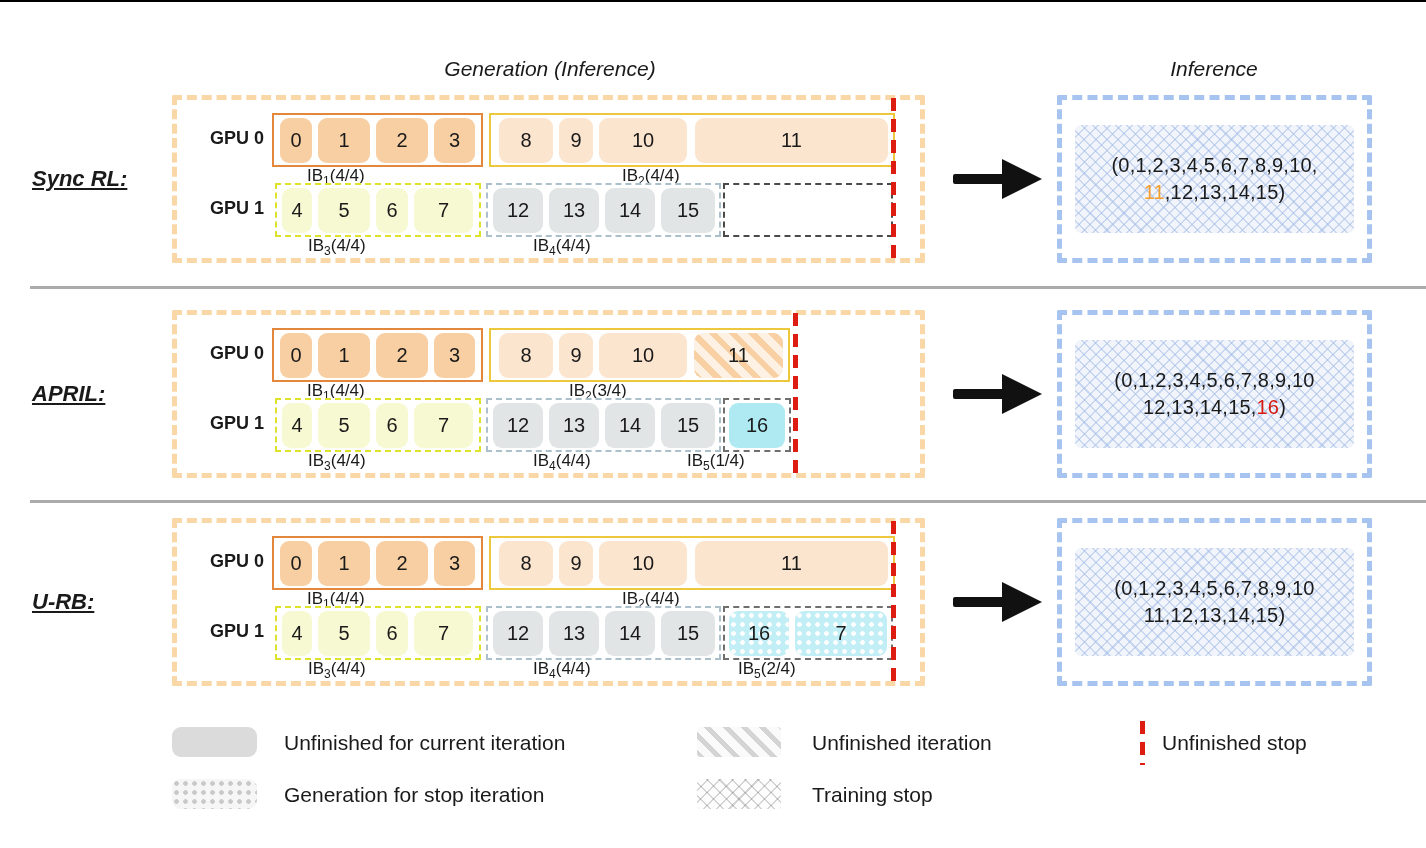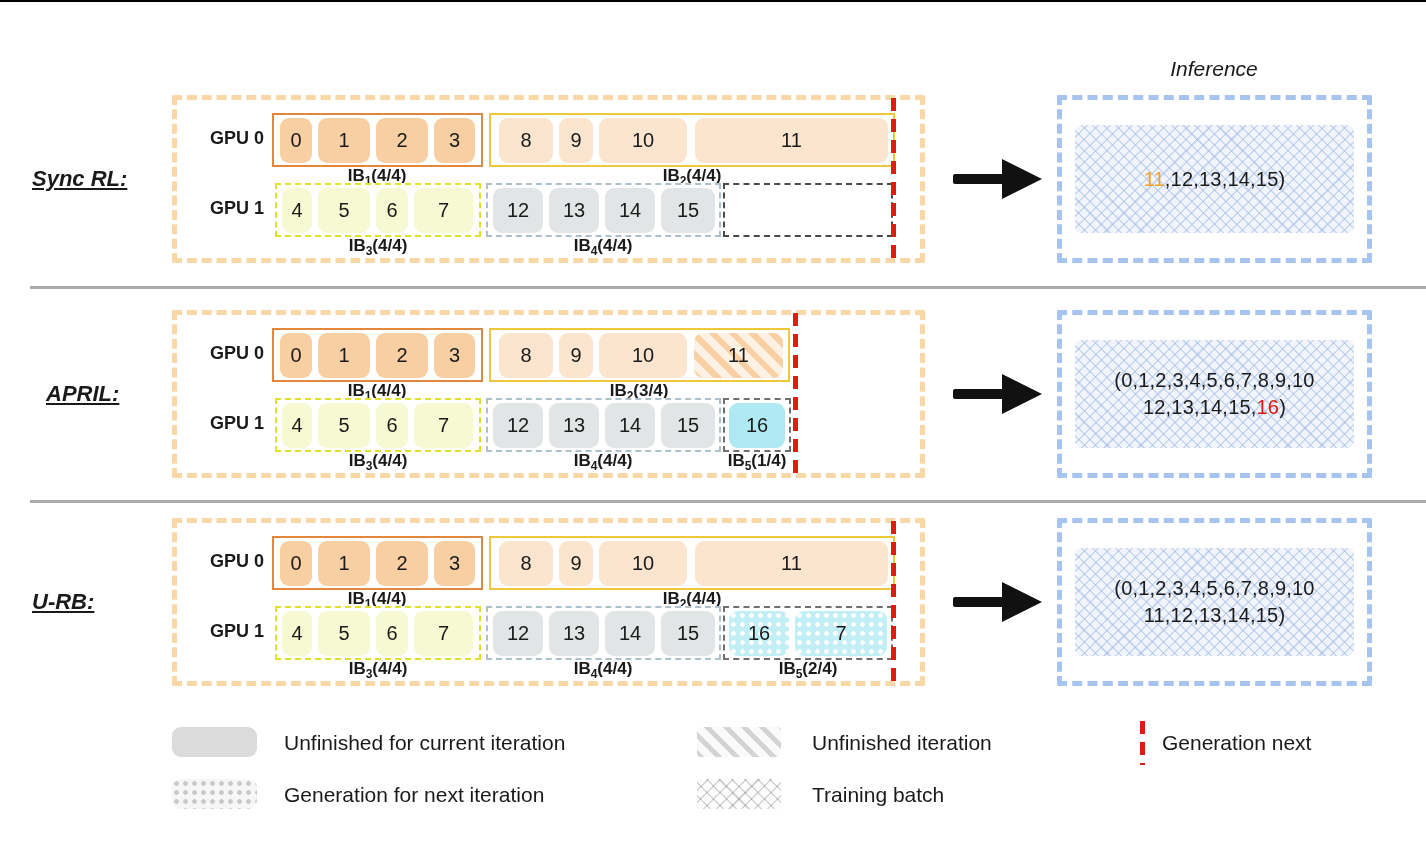"Generation (Inference)" div.hdr { html: none -> <div>Generation (Inference)</div> }
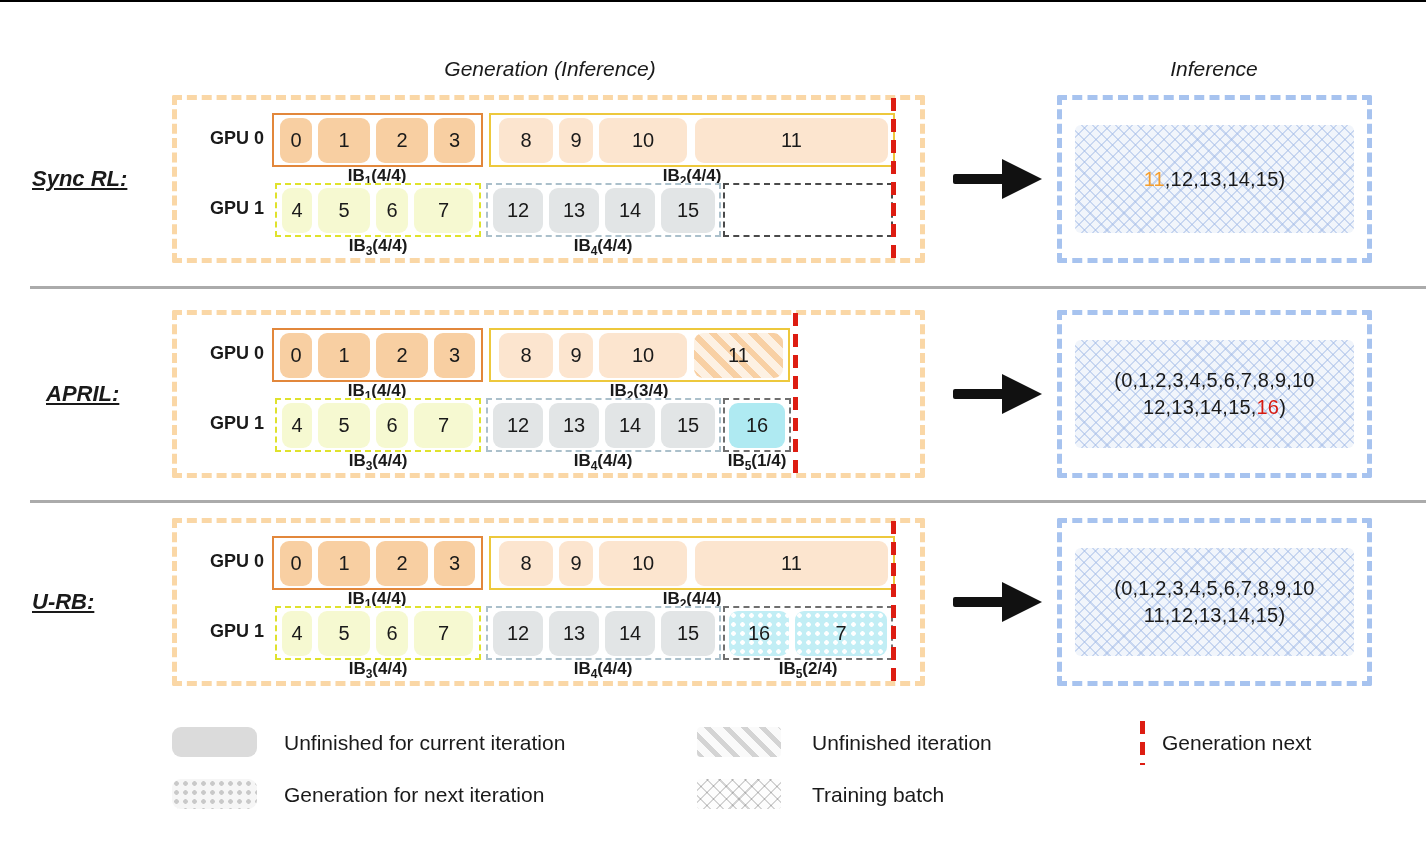"IB1(4/4)" .ib-label { font-weight: bold -> none; text-align: center -> none }
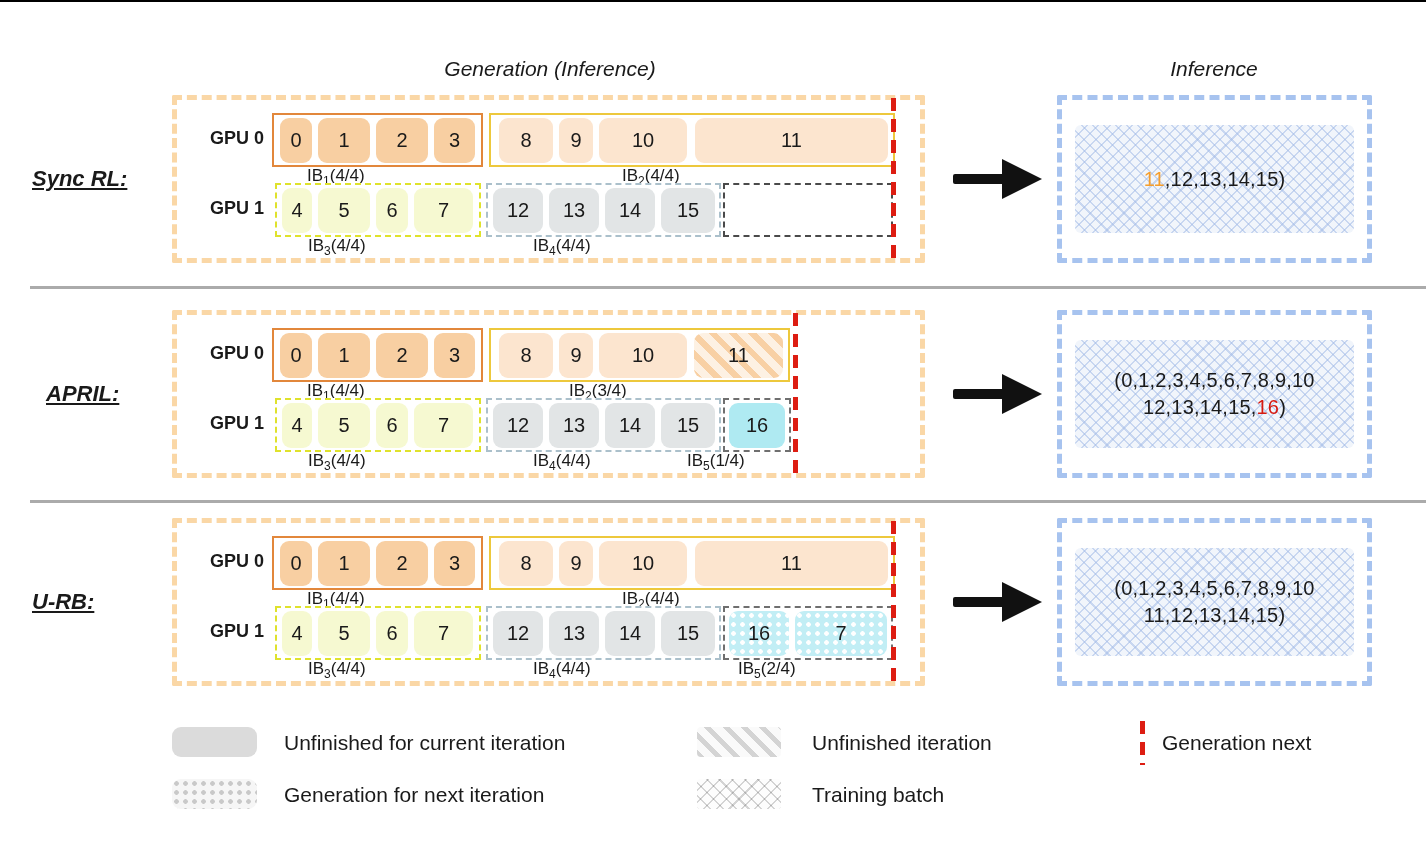"(0,1,2,3,4,5,6,7,8,9,10," div { html: none -> <div><span>(0,1,2,3,4,5,6,7,8,9,10,</span></div> }
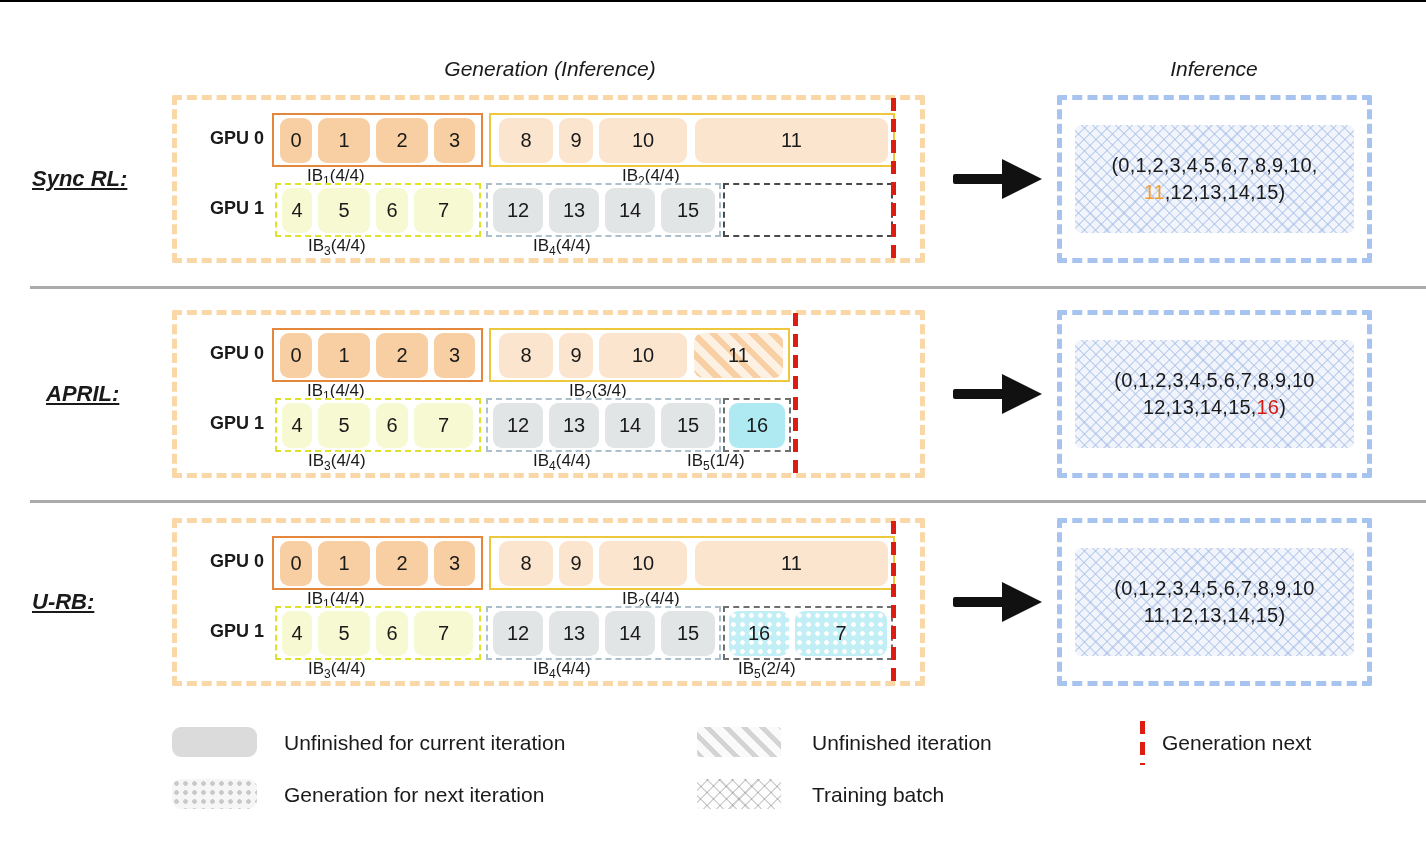"APRIL:" div.row-label { left: 46px -> 32px }
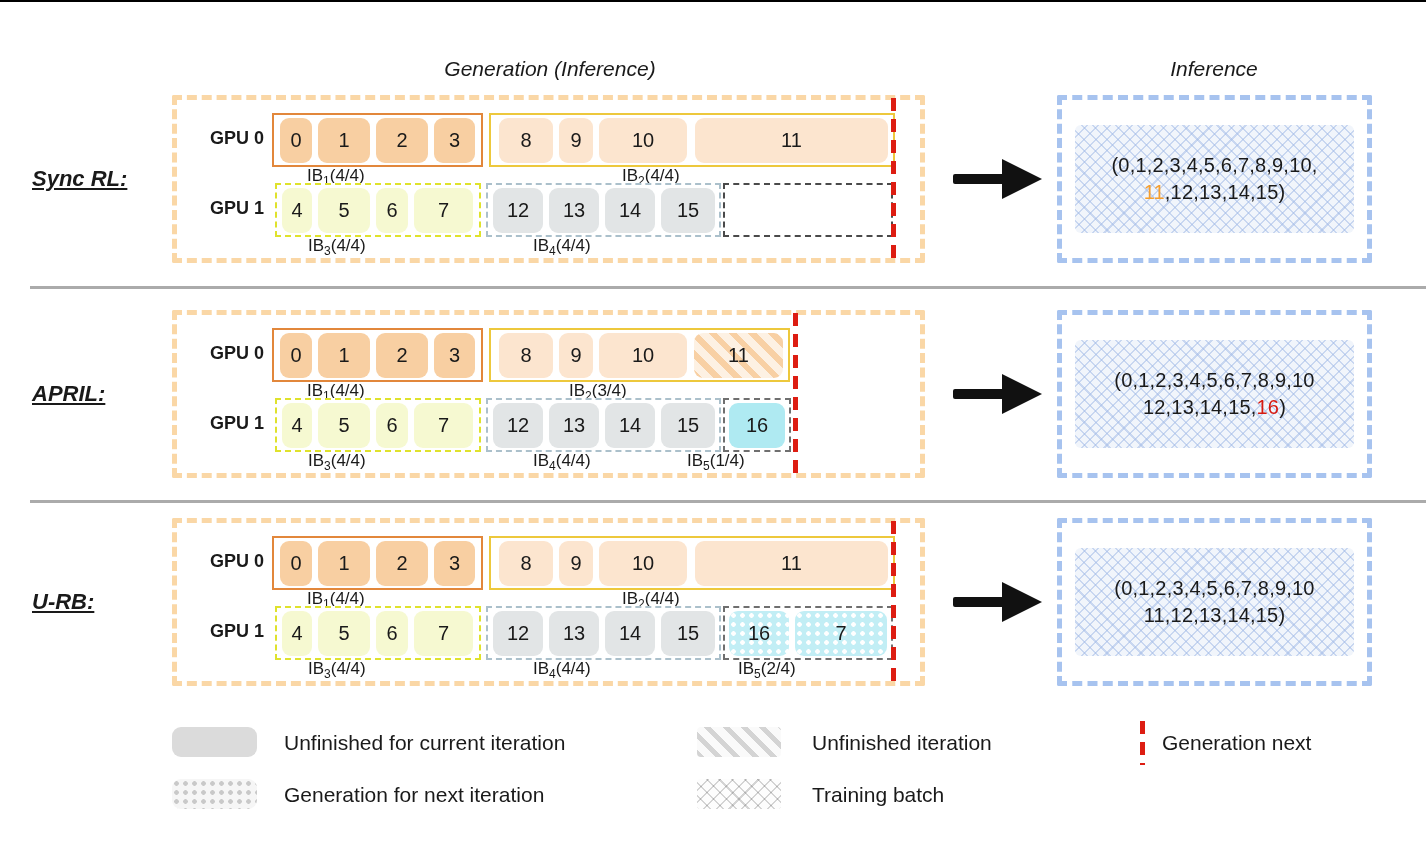"Generation next" div.leg-label { text: Generation next -> Unfinished stop }
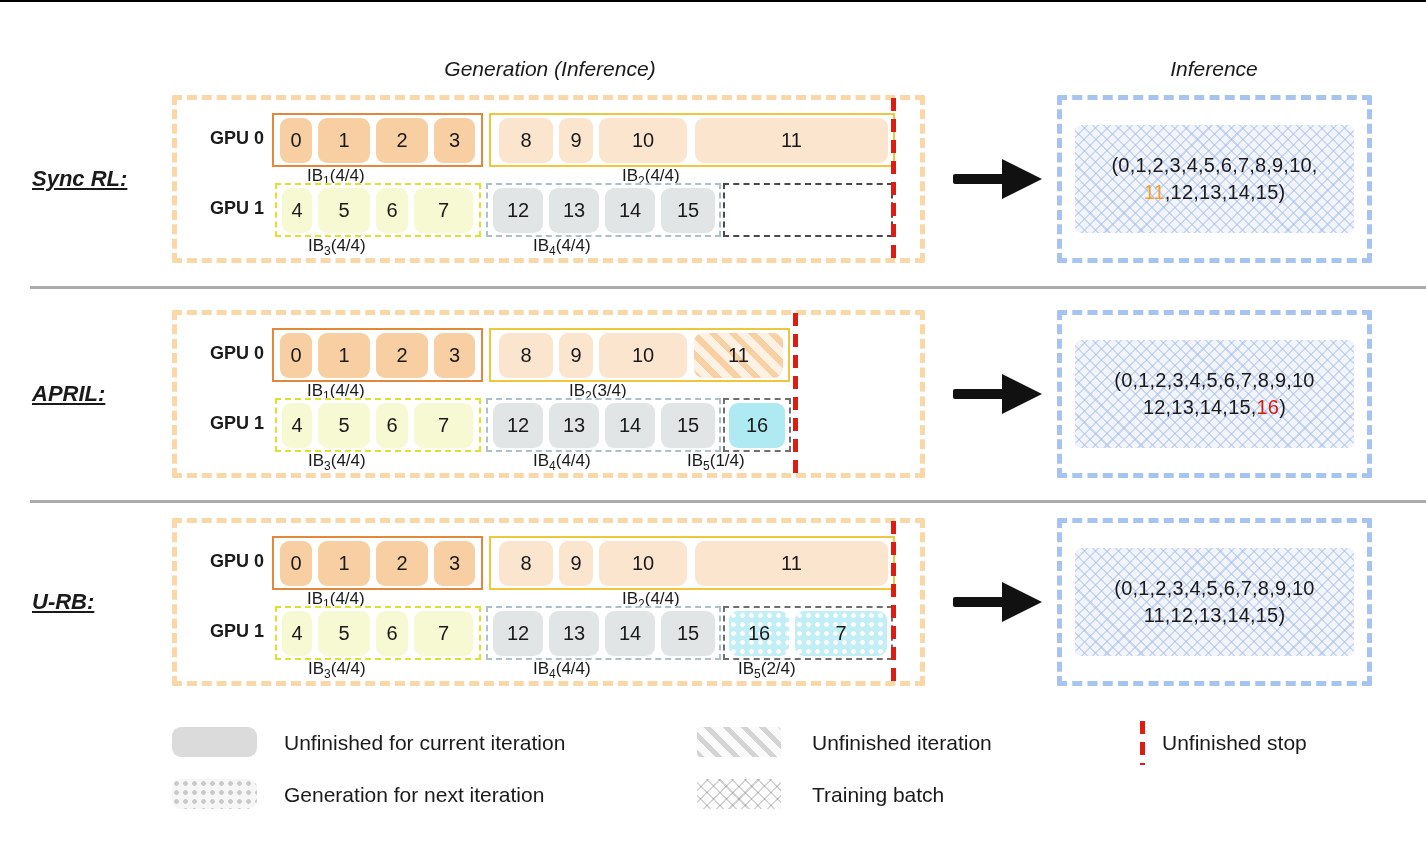"Generation for next iteration" div.leg-label { text: next -> stop }
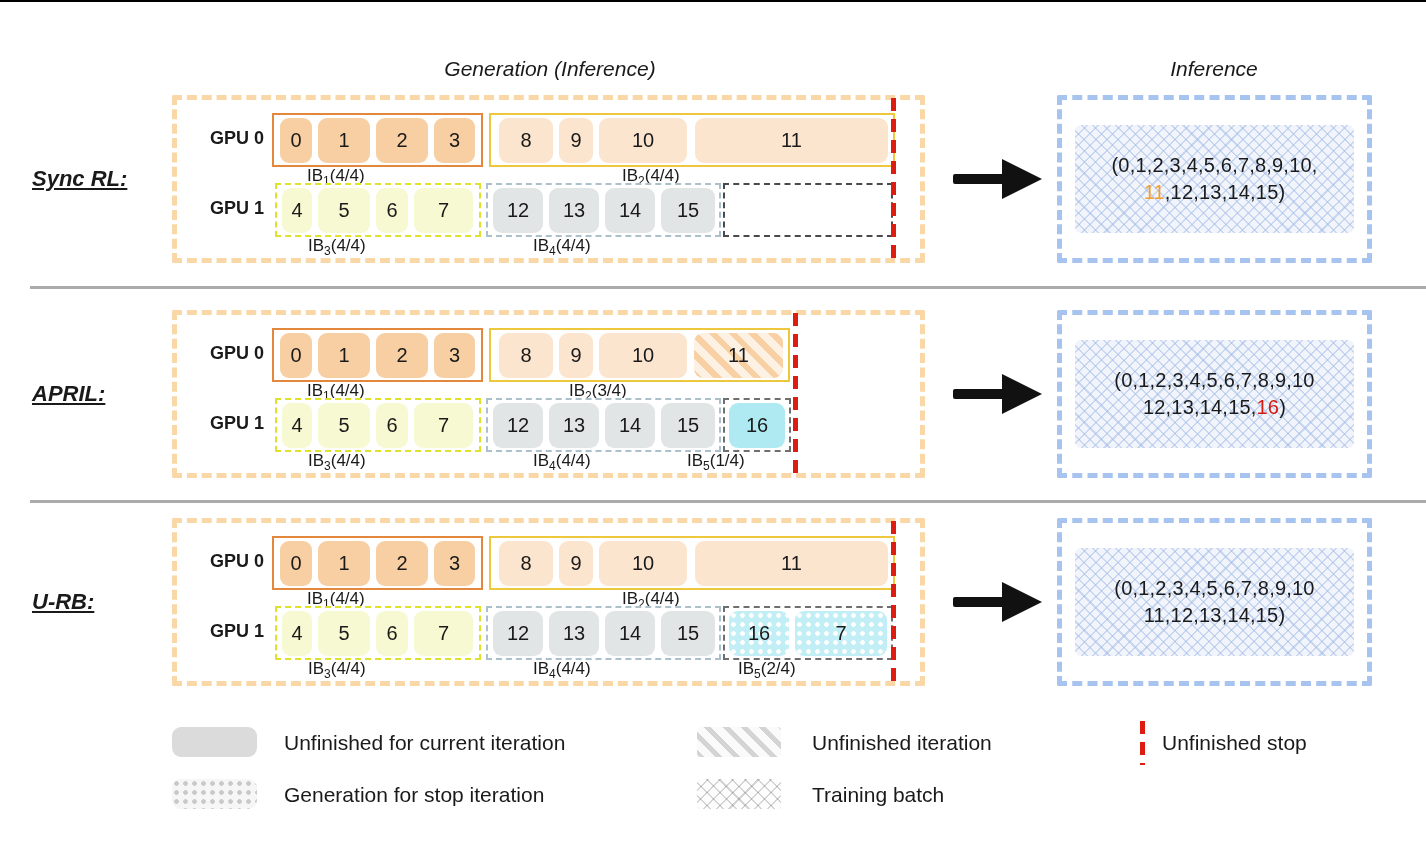"Training batch" div.leg-label { text: batch -> stop }
